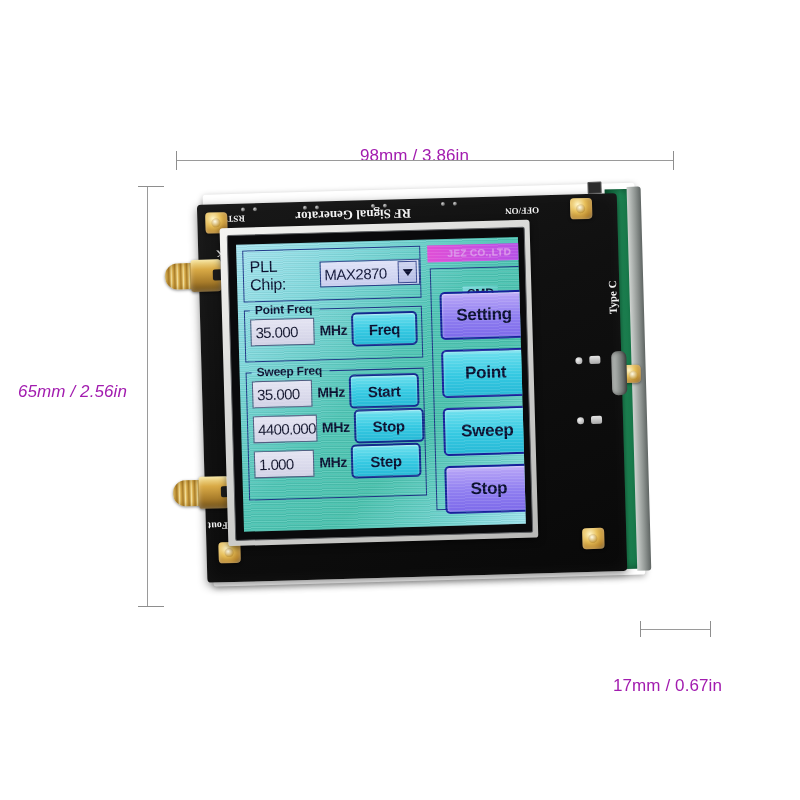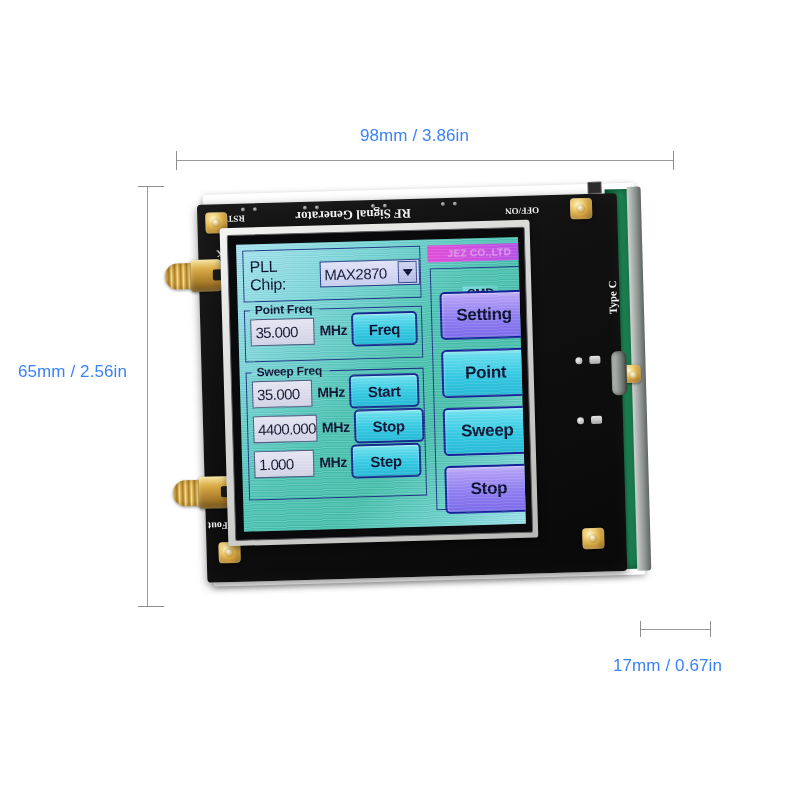"98mm / 3.86in" .dim-label { color: #3b82f6 -> #a21caf; margin-top: none -> 20px }
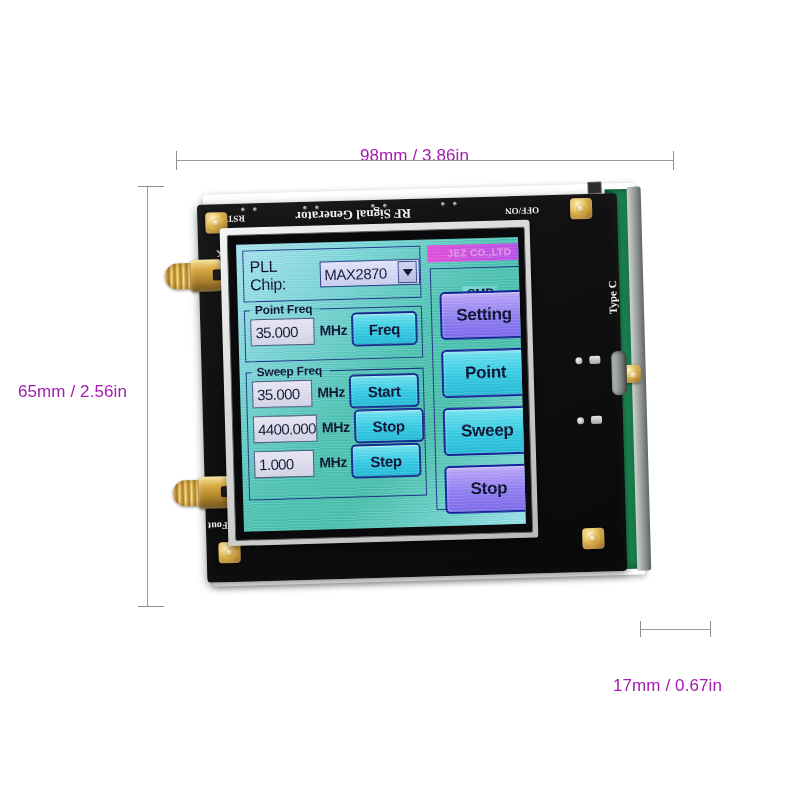"65mm / 2.56in" div.dim-label { font-style: none -> italic }
